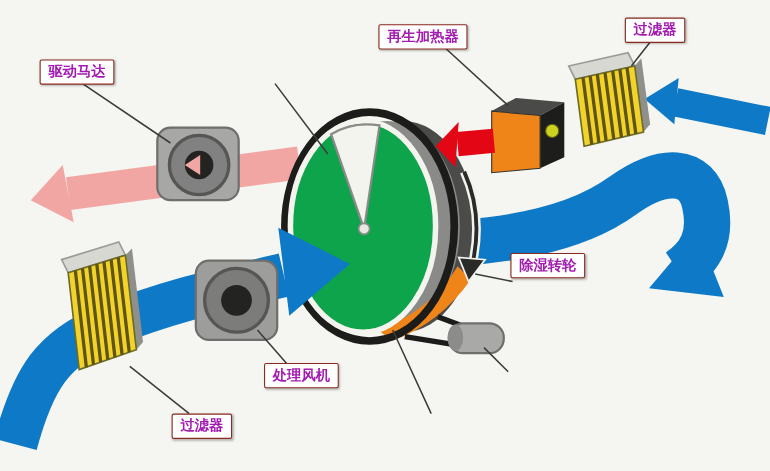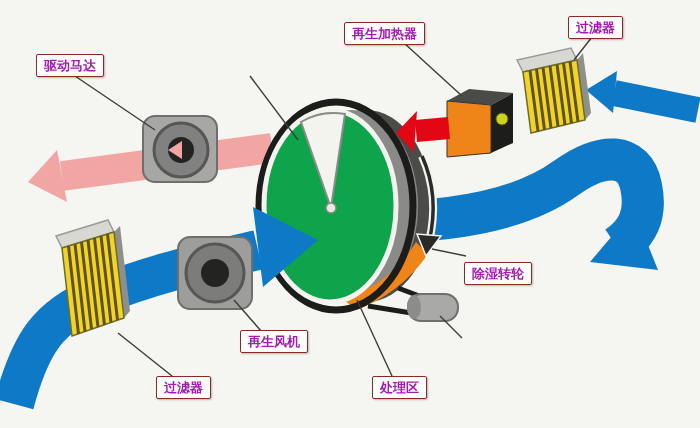"除湿转轮" div.label { top: 262px -> 230px }
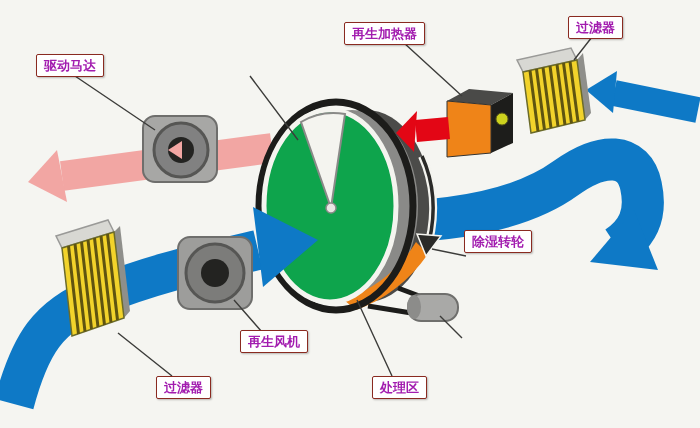"再生风机" div.label { text: 再生 -> 处理 }
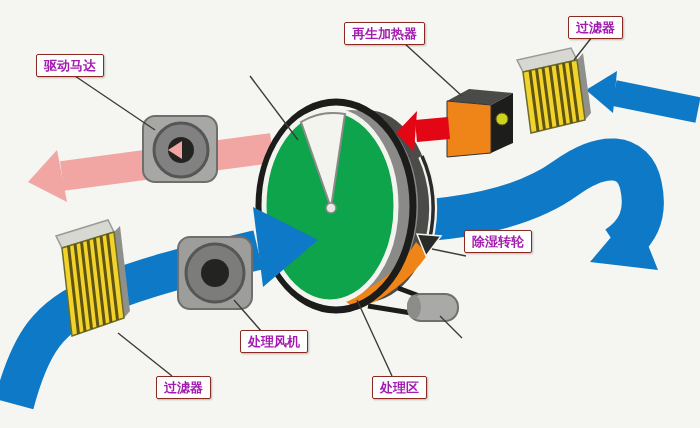"处理区" div.label { html: <div>处理区</div> -> none }
